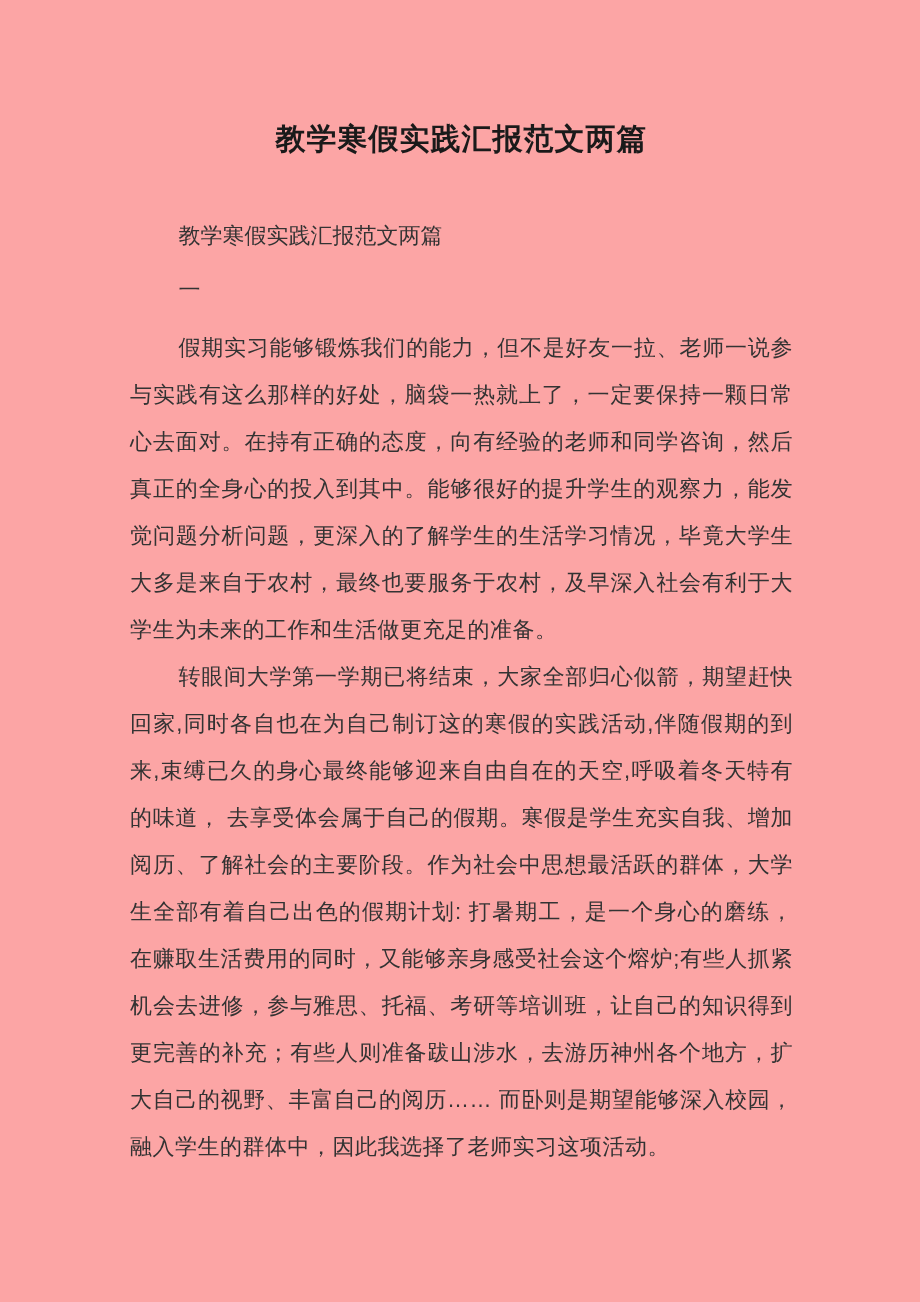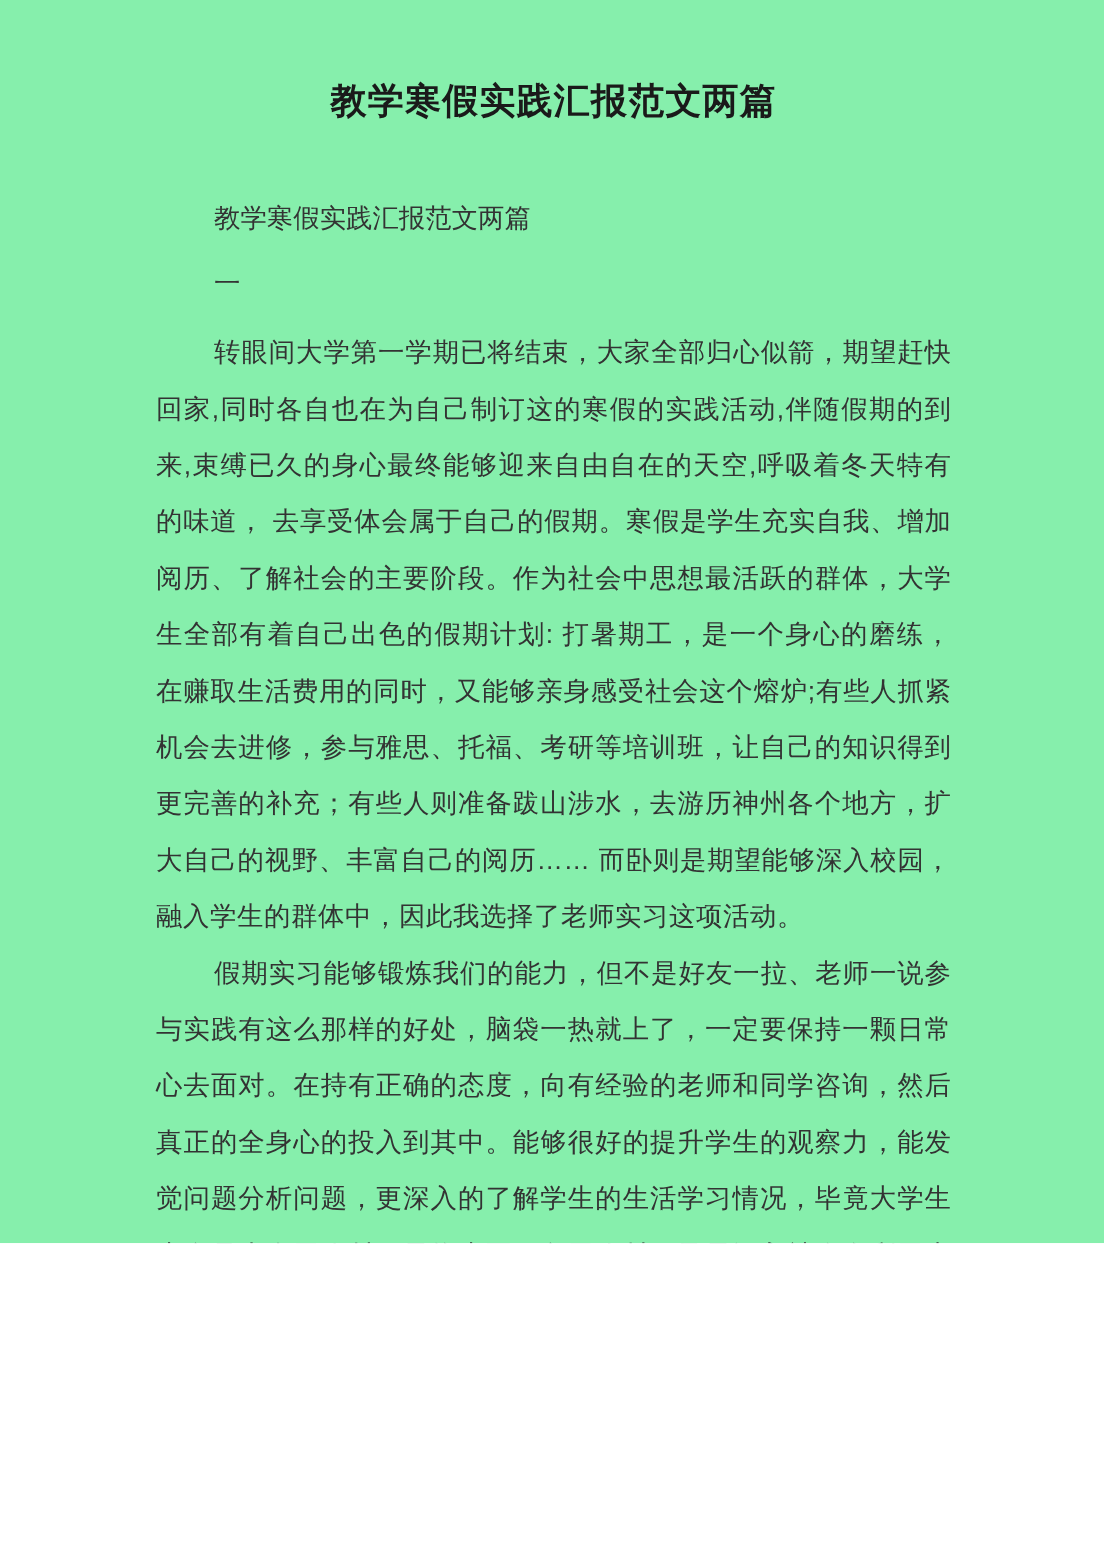"教学寒假实践汇报范文两篇" .page { background: #86efac -> #fca5a5; height: 1036px -> 1302px; padding: 66px 127px 0 130px -> 120px 127px 0 130px }
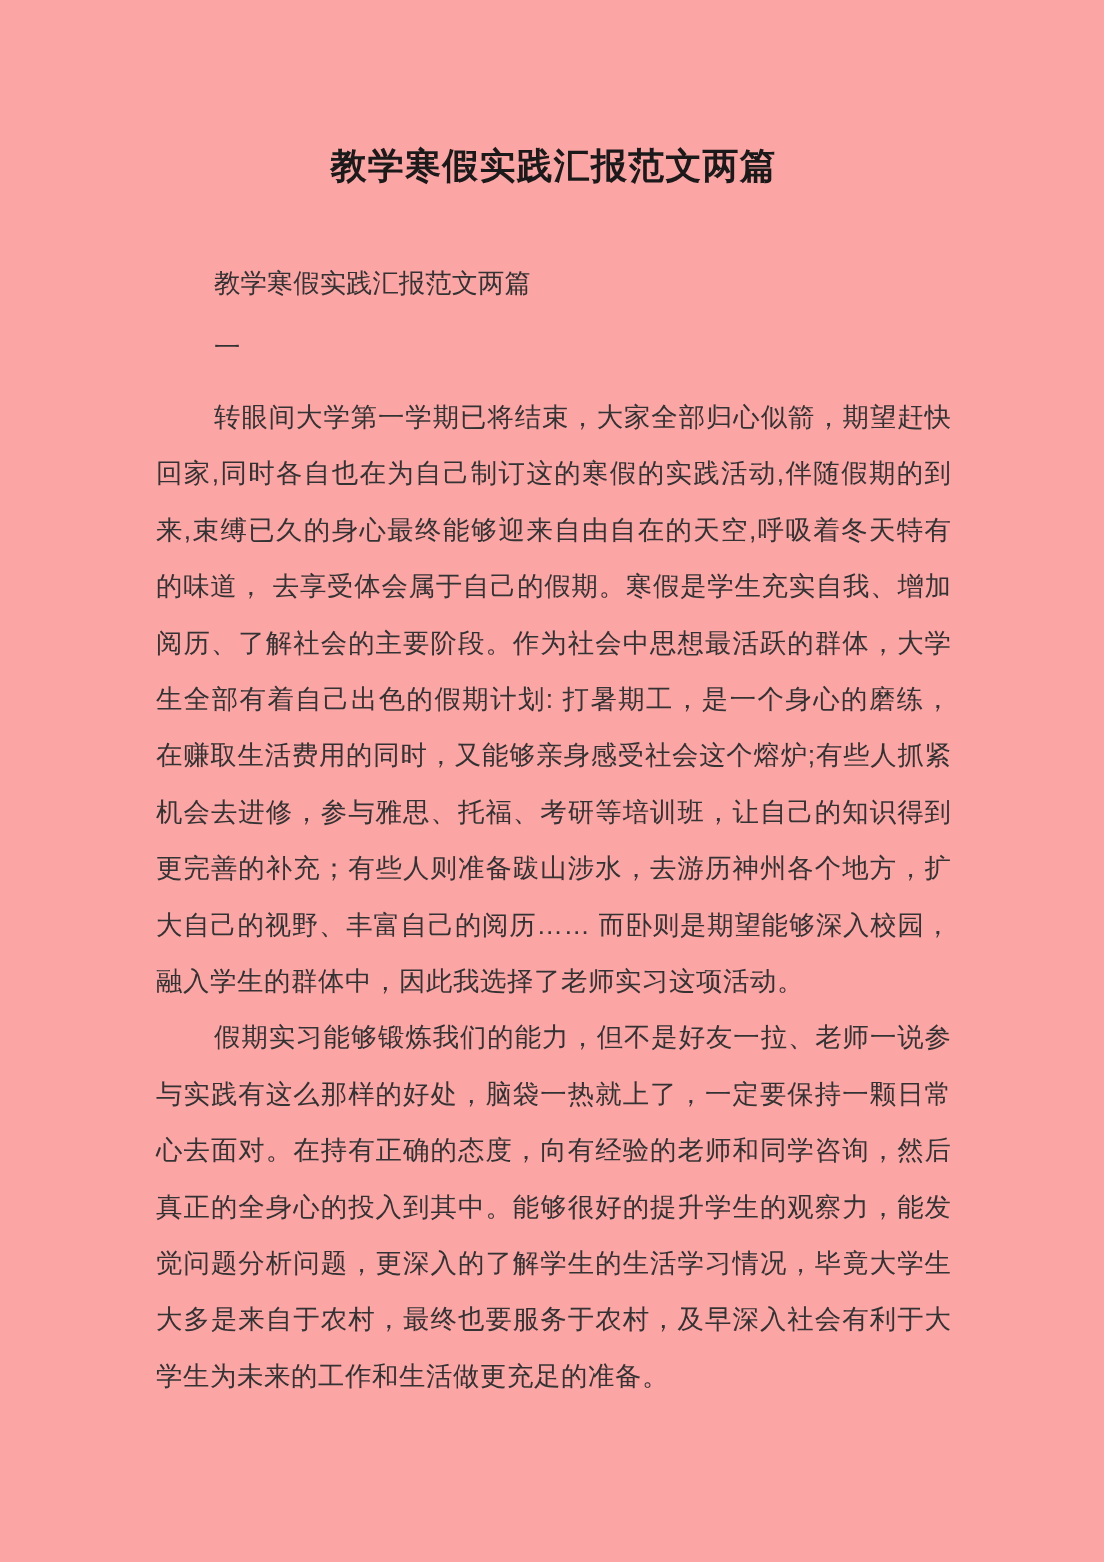"转眼间大学第一学期已将结束，大家全部归心似箭，期望赶快回家,同时各自也在为自己制" p.body-para { order: before "假期实习能够锻炼我们的能力，但不是好友一拉、老师一说参与实践有这么那样的好处，脑" -> after "假期实习能够锻炼我们的能力，但不是好友一拉、老师一说参与实践有这么那样的好处，脑" }
